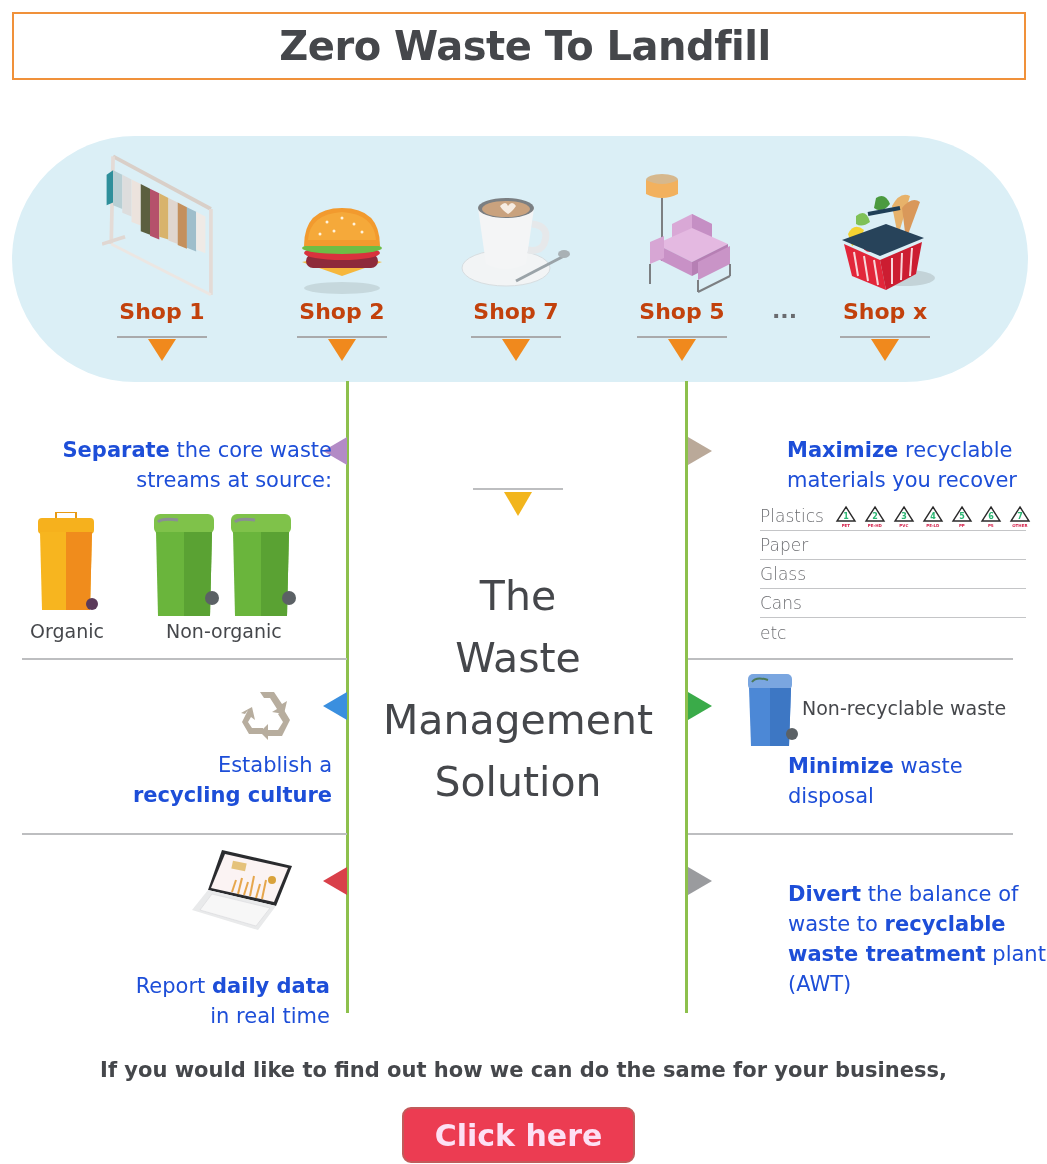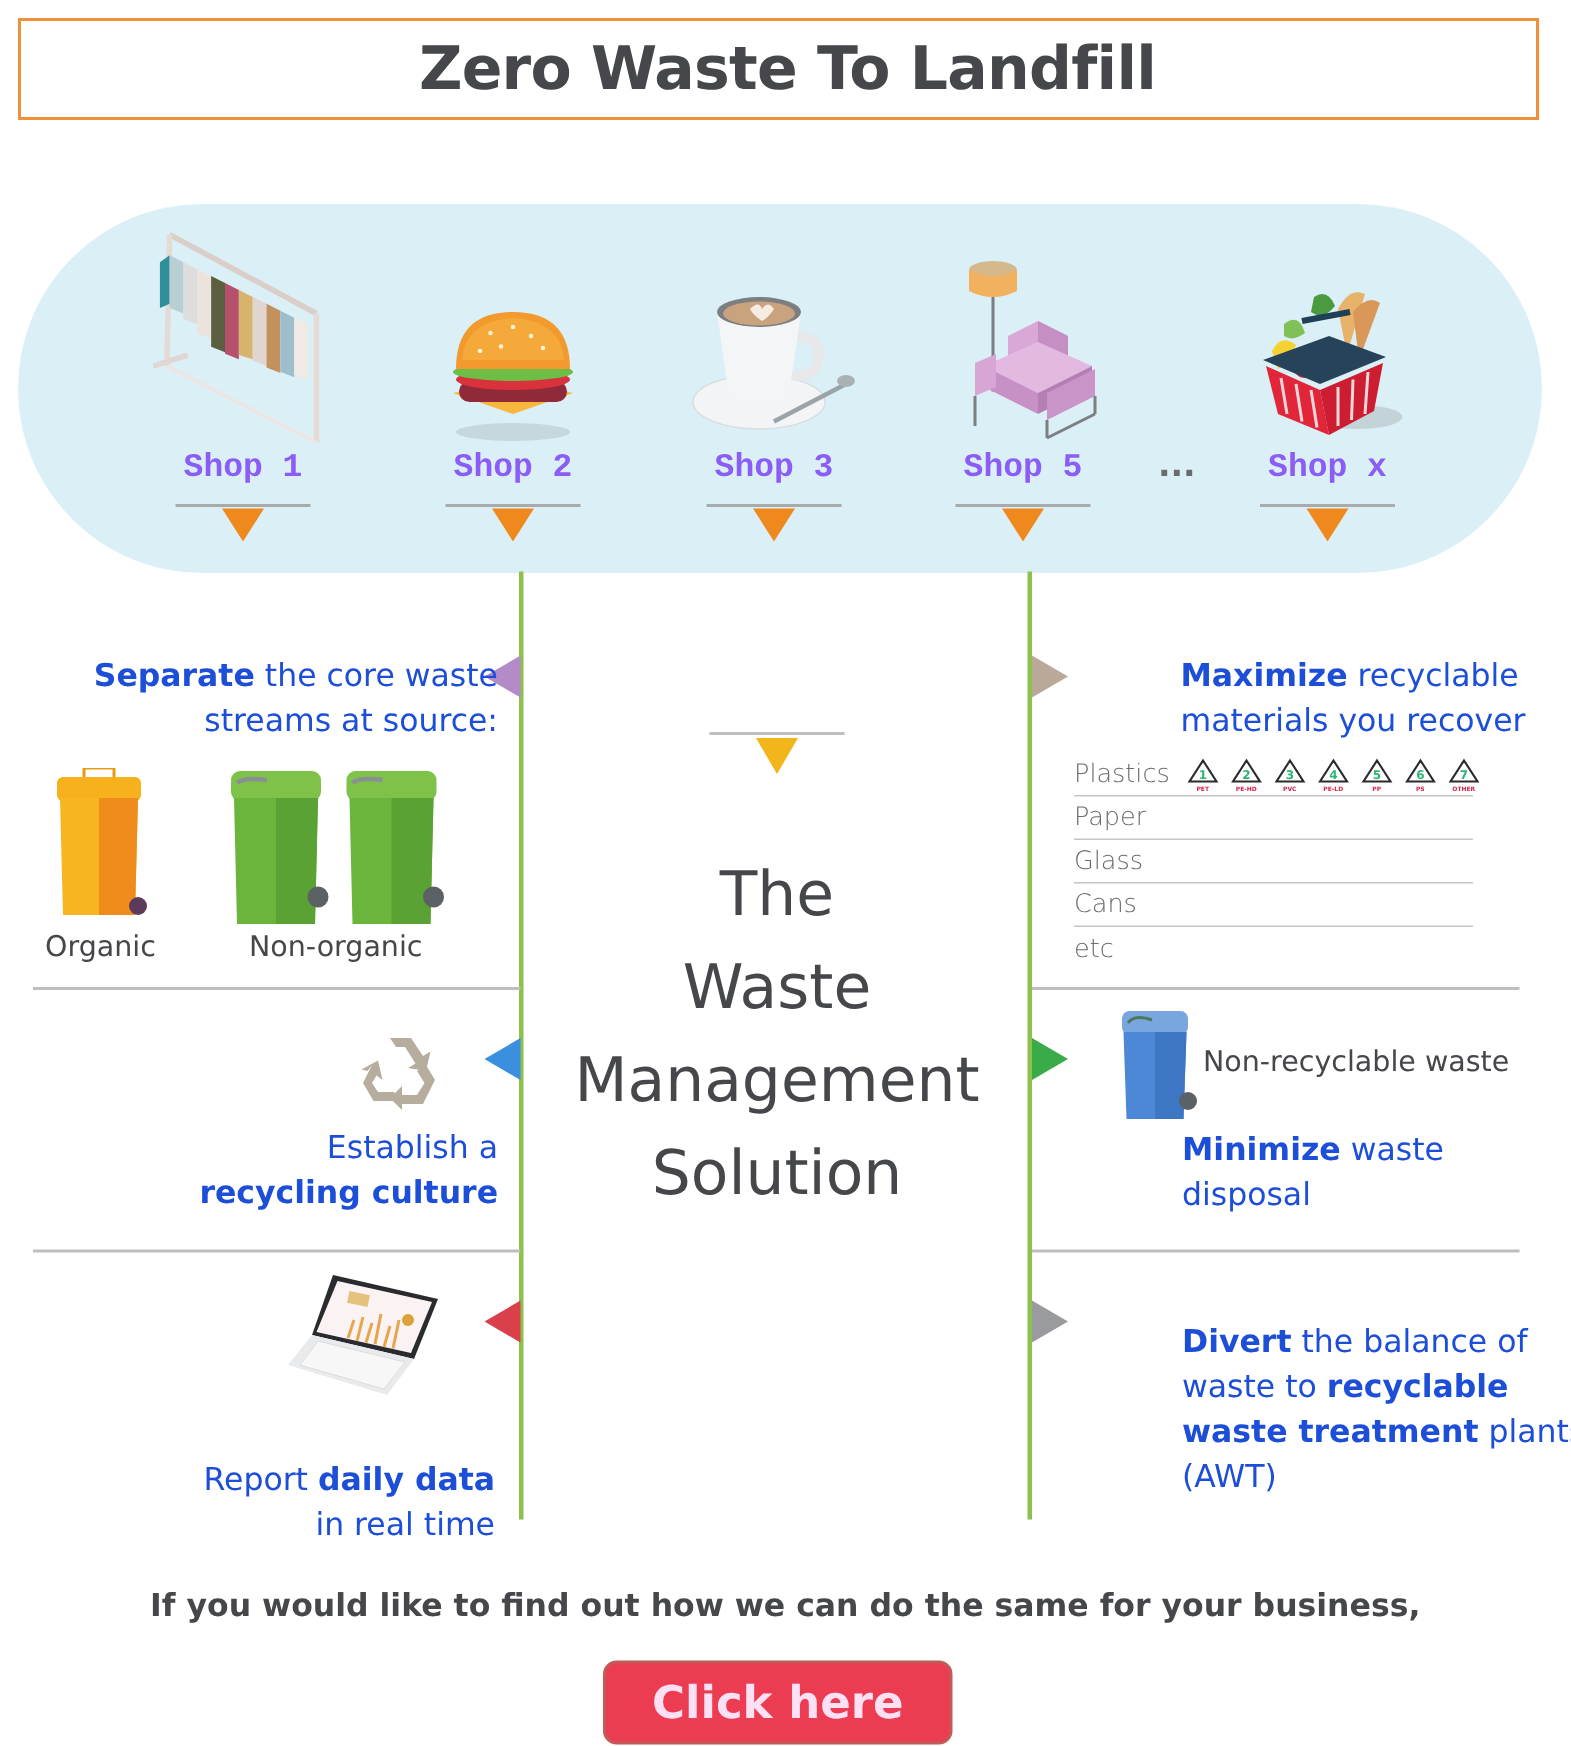"Shop 1" .shop .label { color: #8b5cf6 -> #c2410c; font-family: Liberation Mono, monospace -> none }
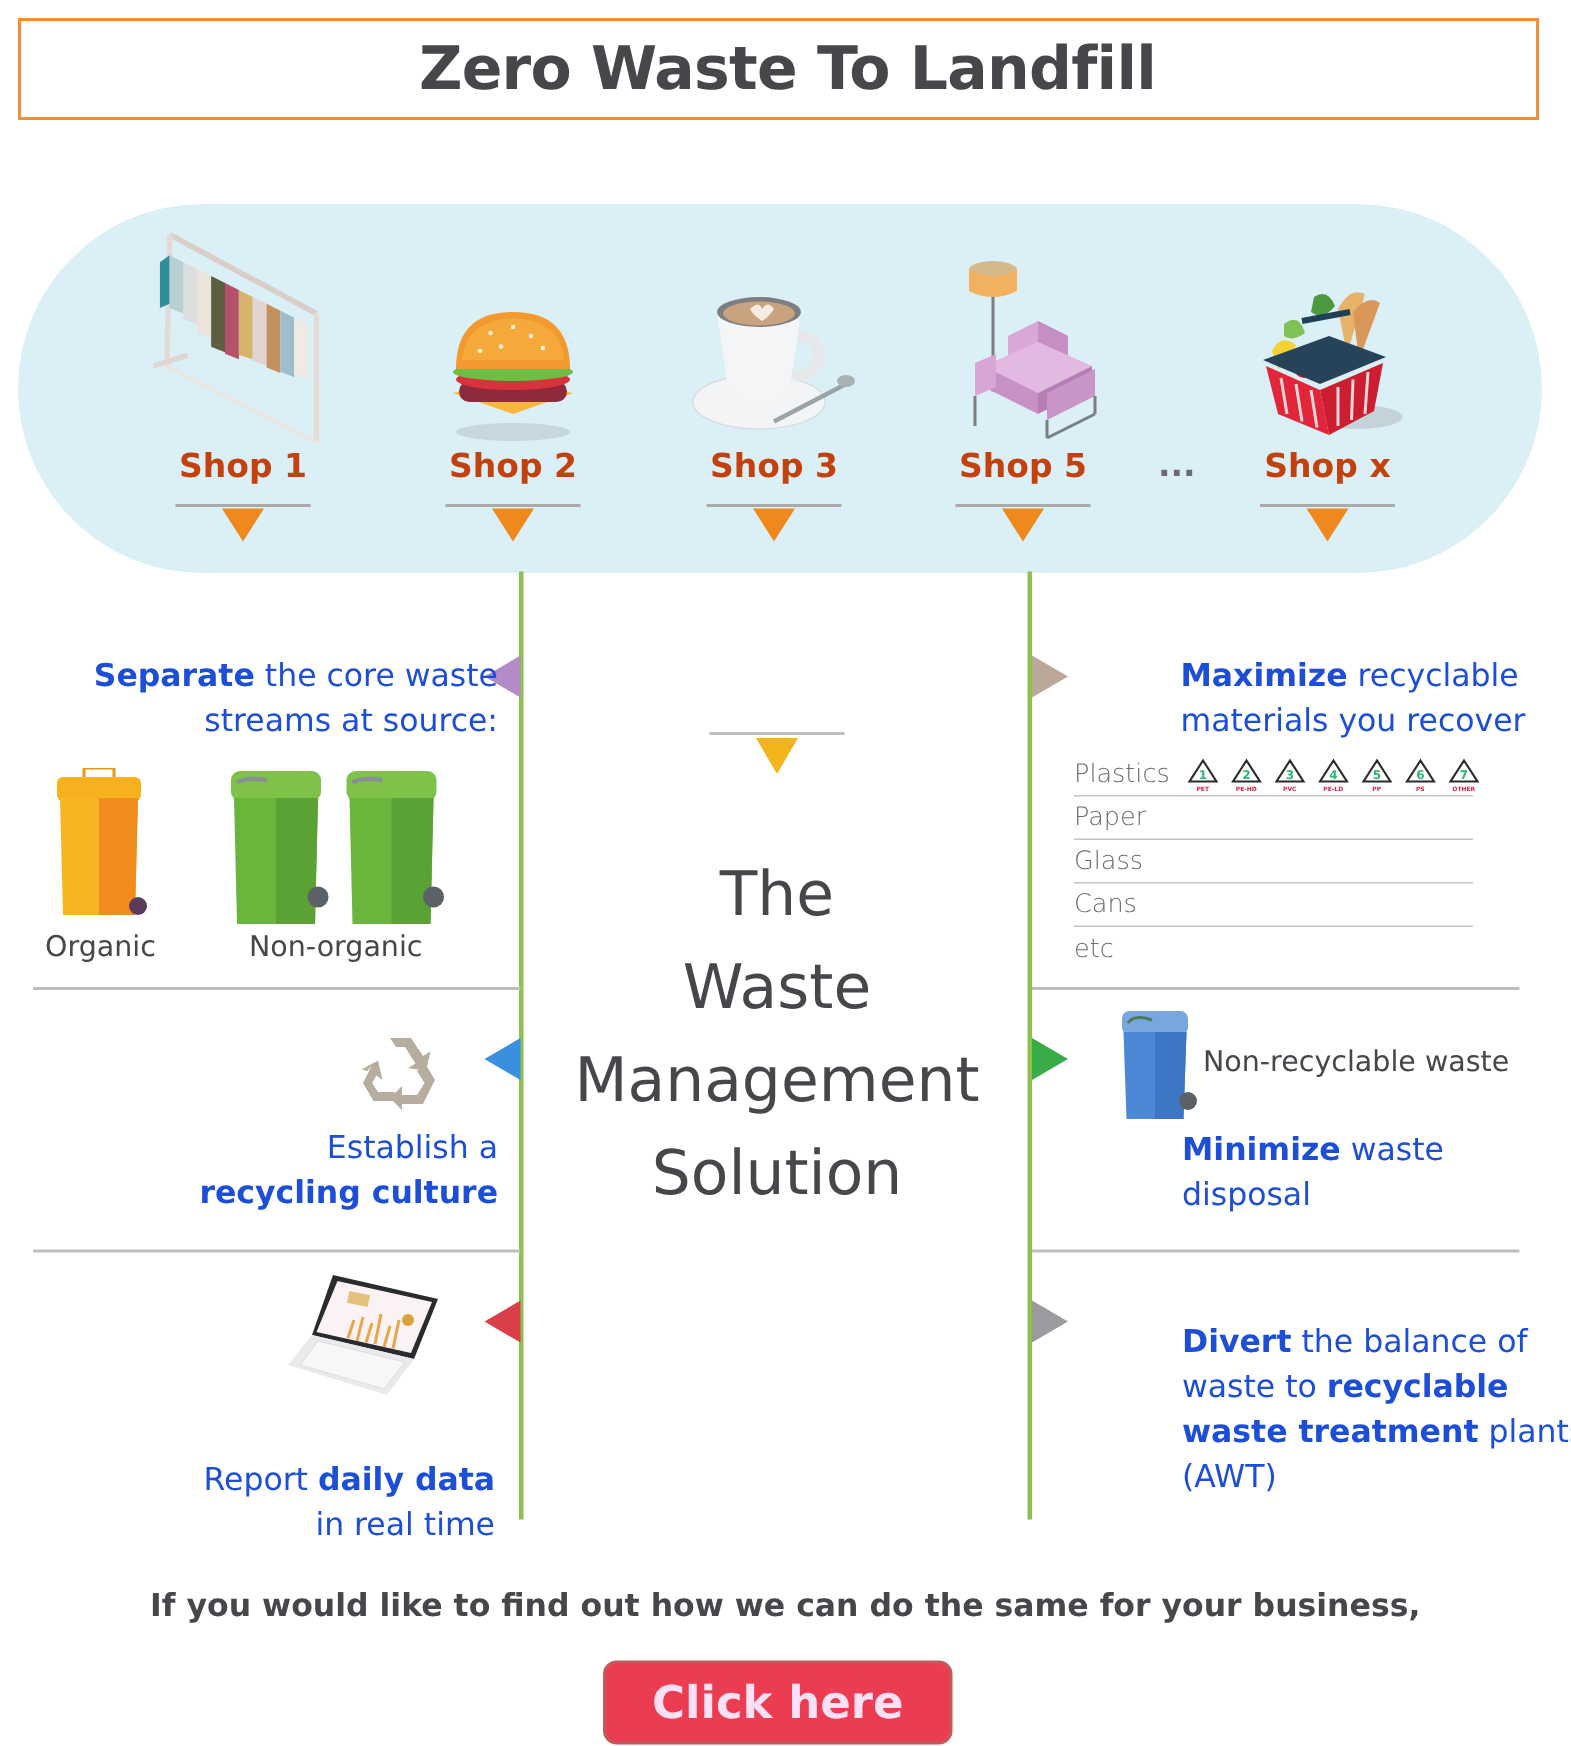"Shop 3" div.label { text: 3 -> 7 }
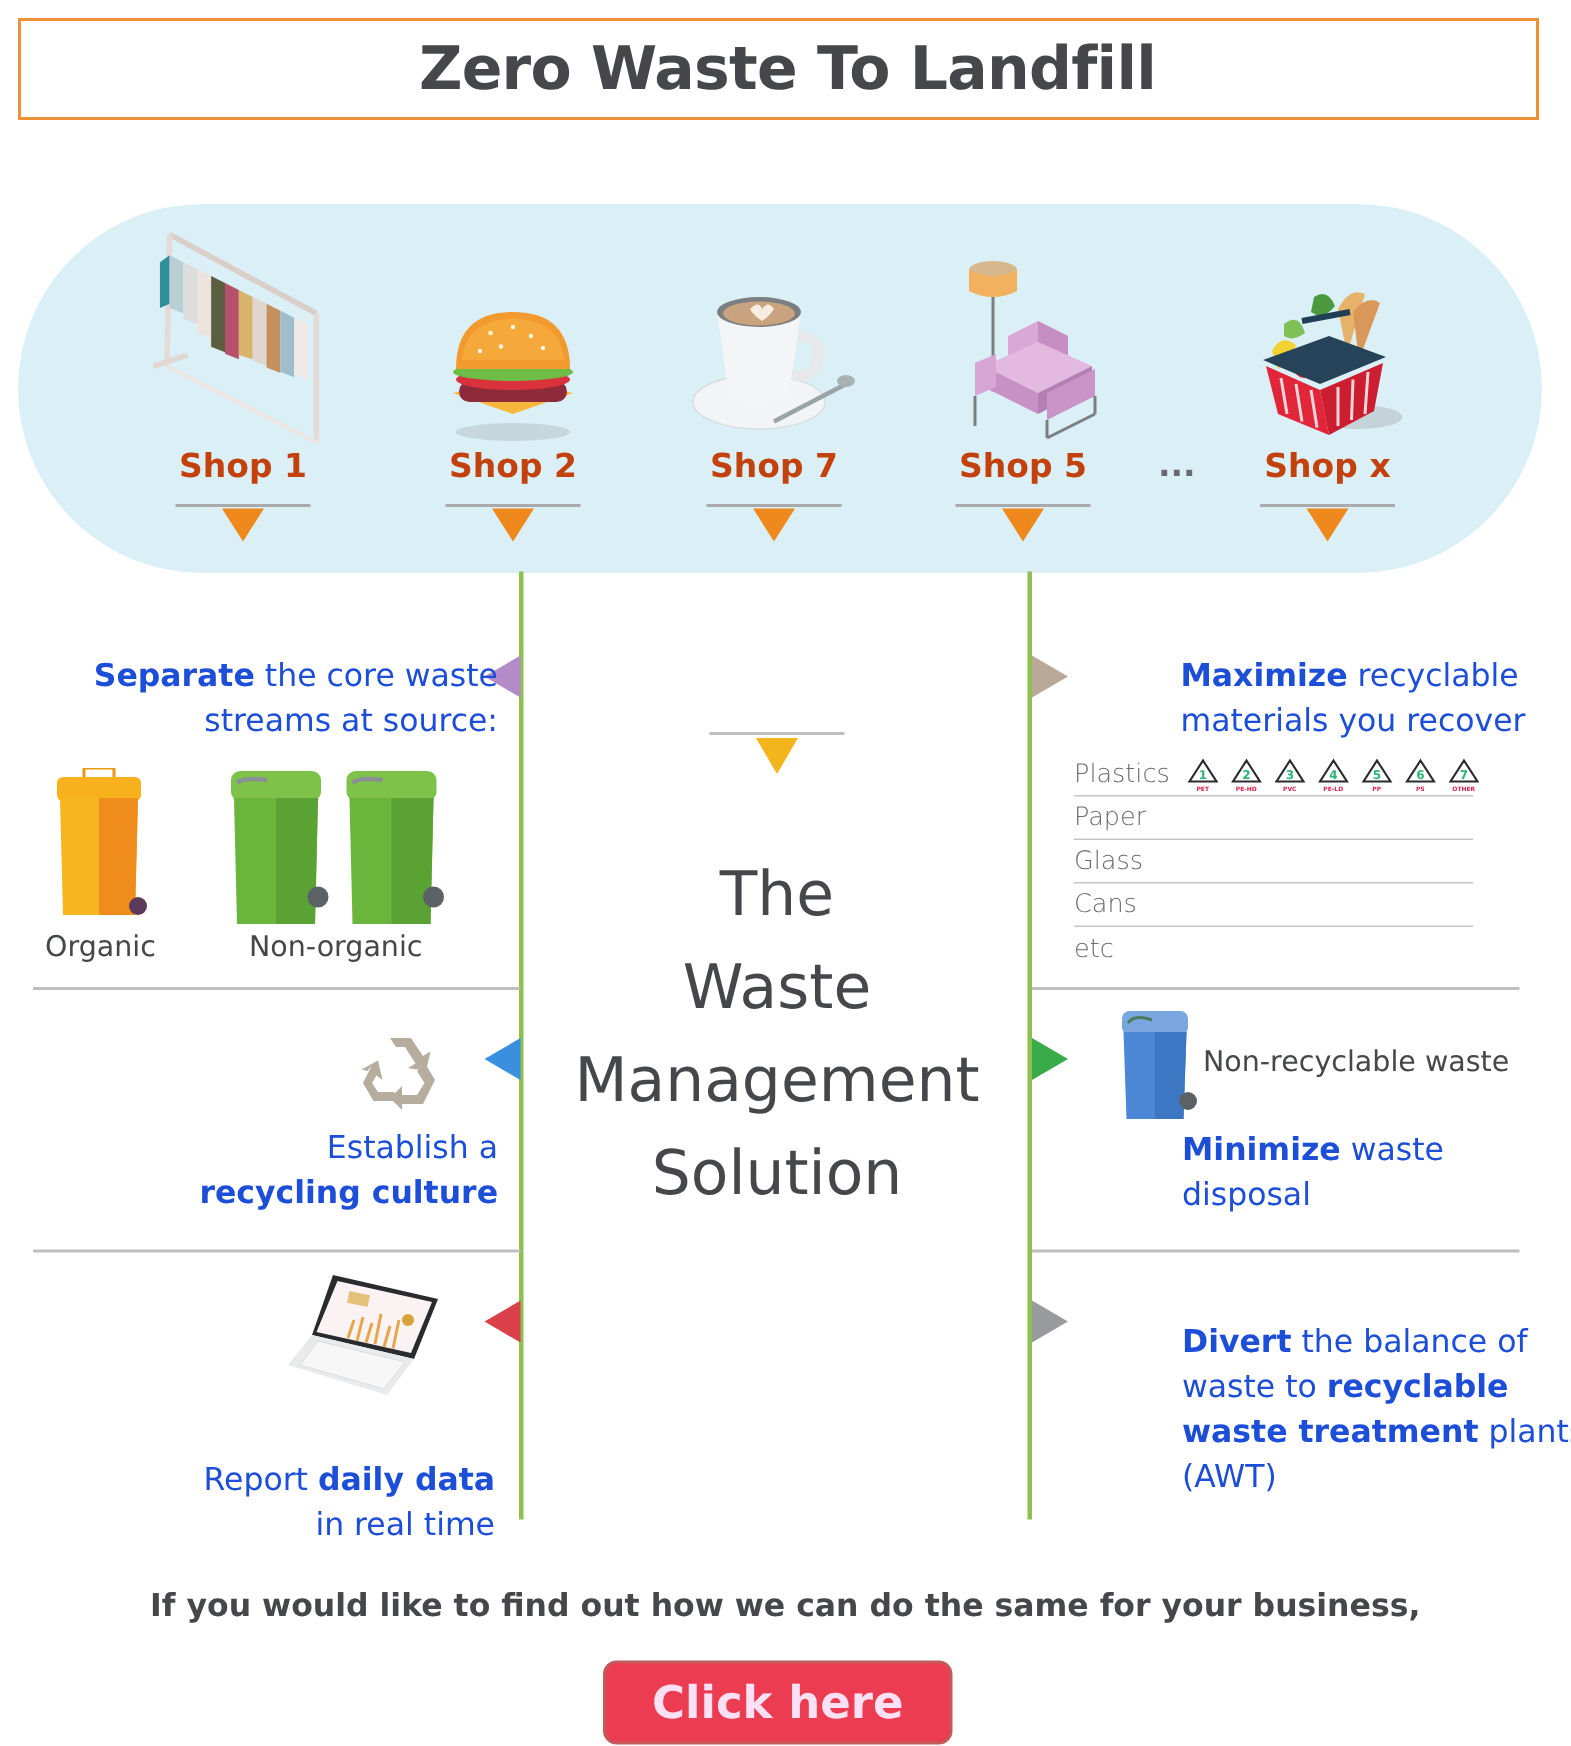"Plastics" .materials { left: 716px -> 760px }
